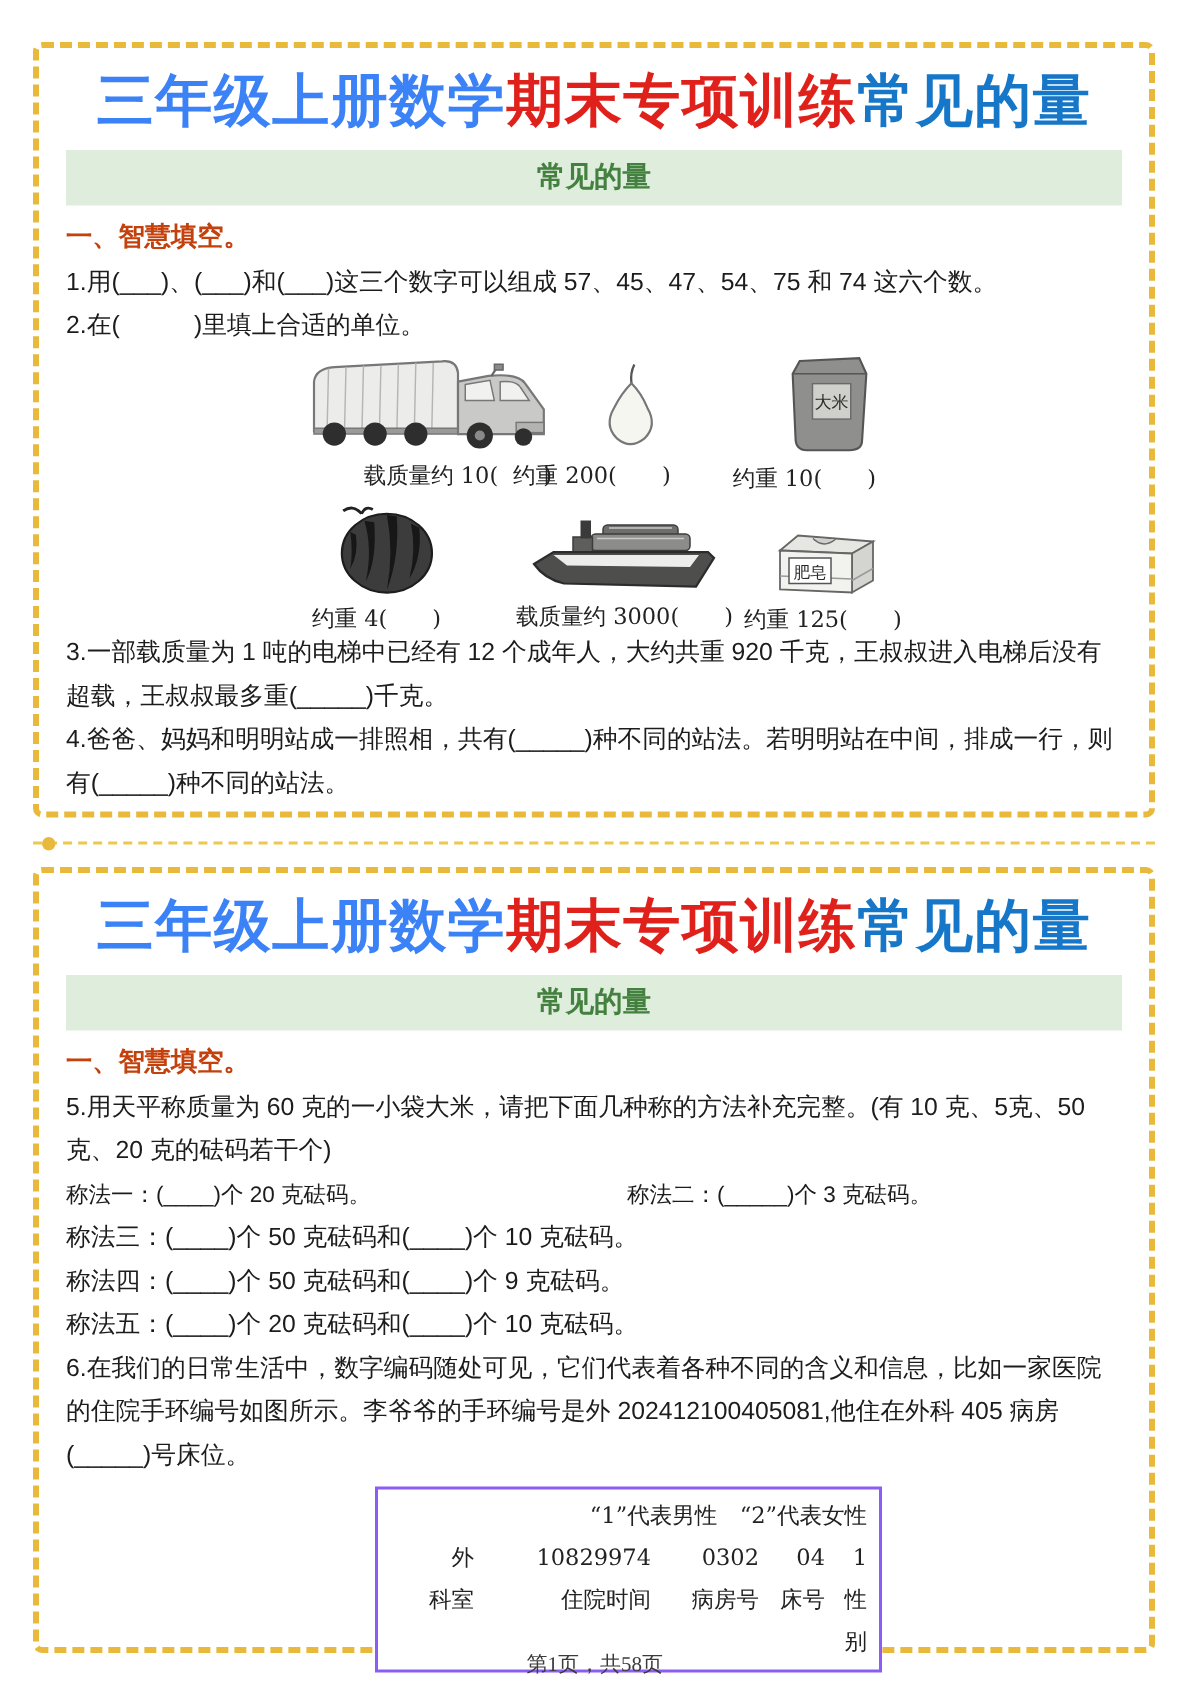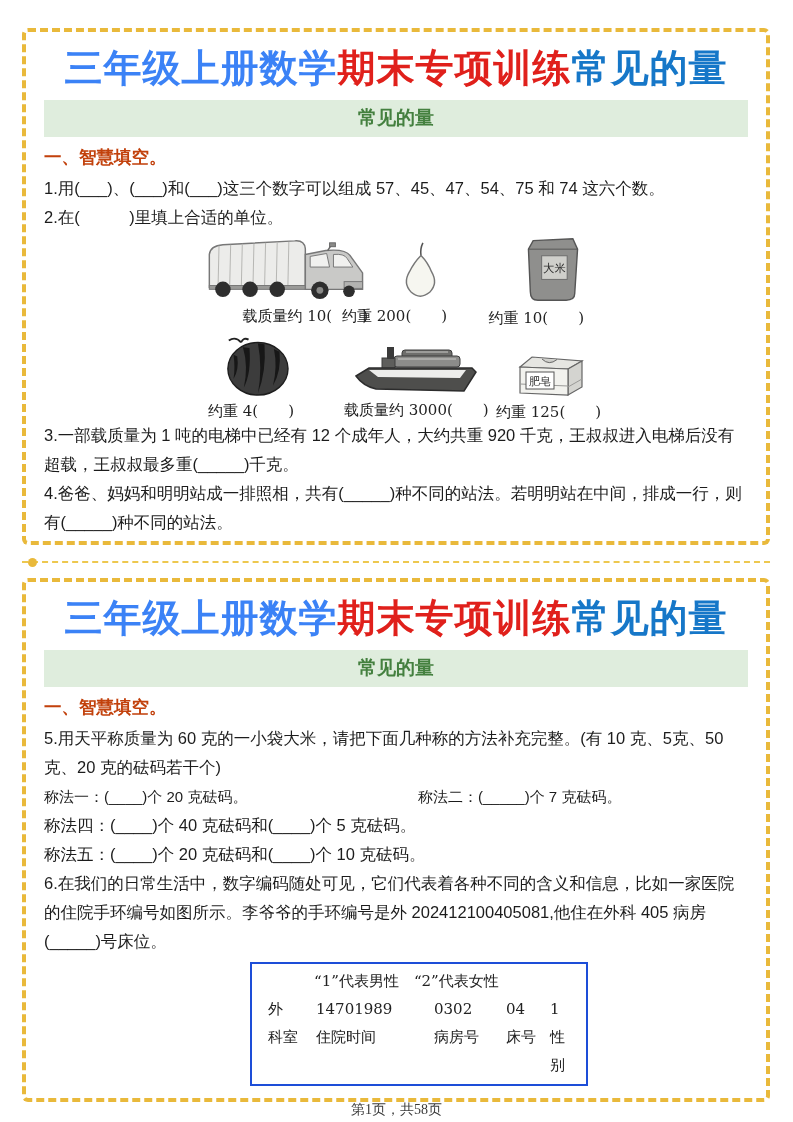"称法二：(_____)个 7 克砝码。" span { text: 7 -> 3 }
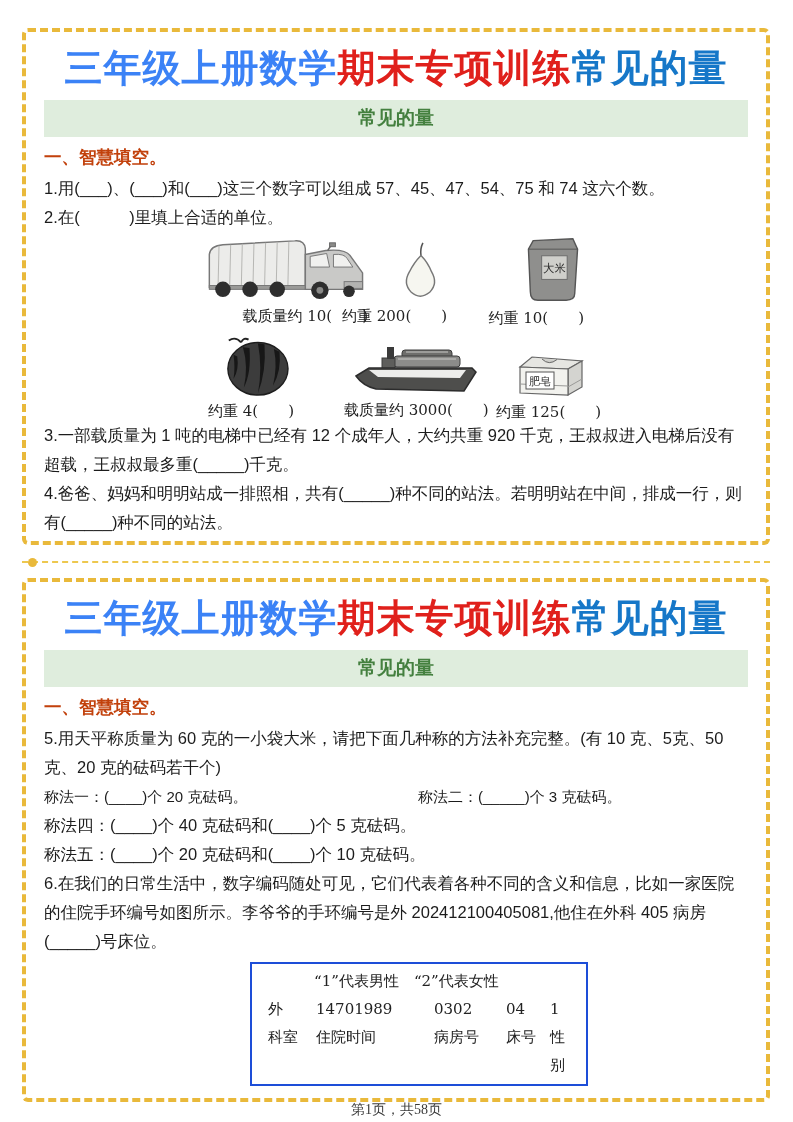"称法三：(____)个 50 克砝码和(____)个 10 克砝码。" p.q { html: none -> <p>称法三：(____)个 50 克砝码和(____)个 10 克砝码。</p> }
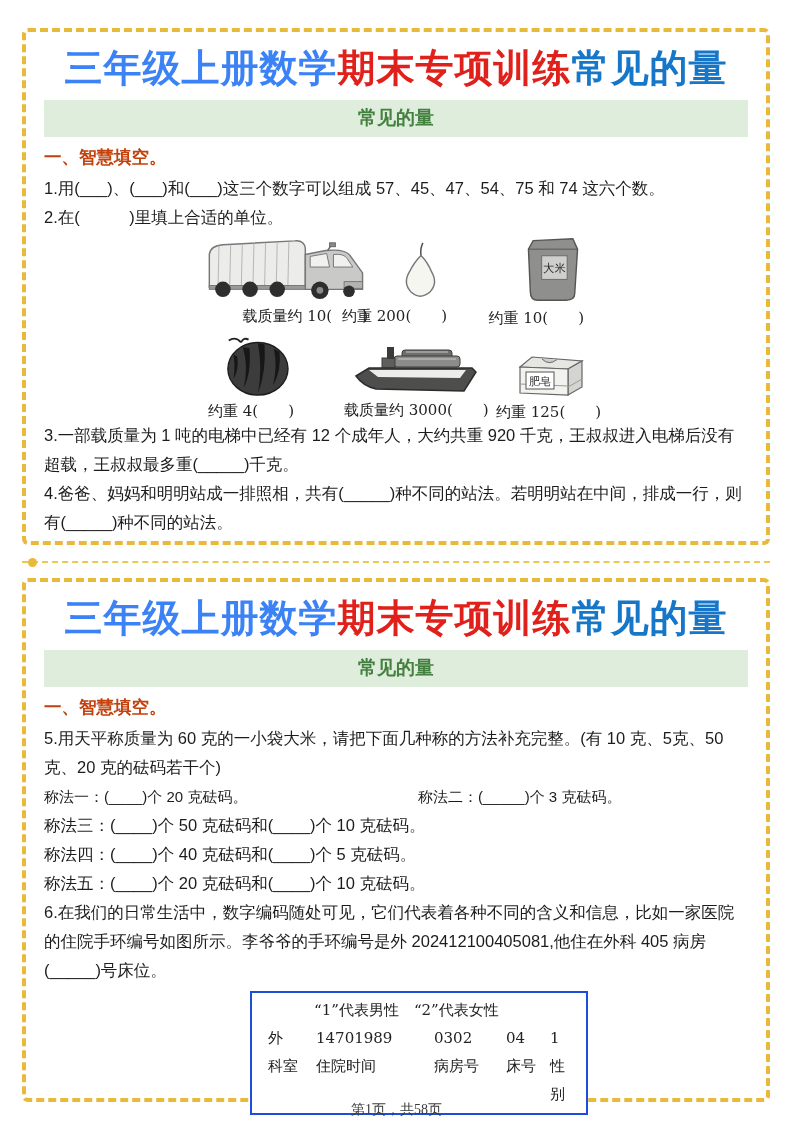"称法四：(____)个 40 克砝码和(____)个 5 克砝码。" p.q { text: 40 克砝码和(____)个 5 -> 50 克砝码和(____)个 9 }
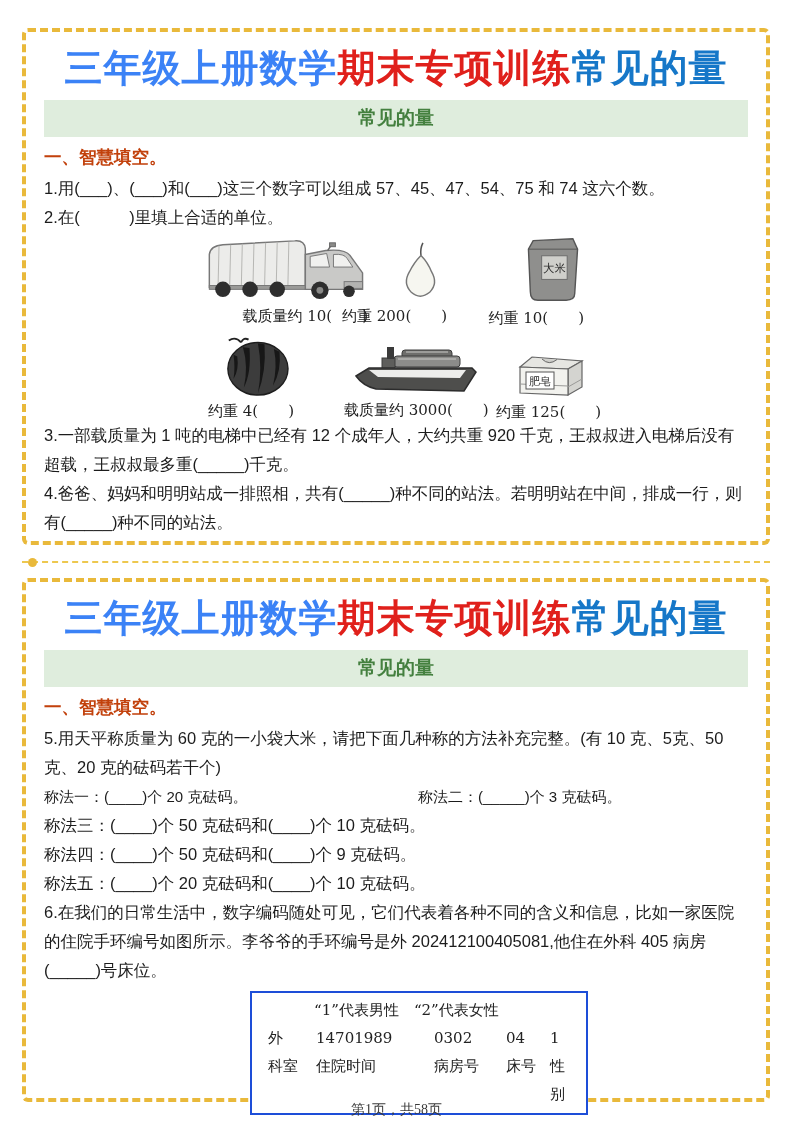"“1”代表男性 “2”代表女性" .band-table { border: 2px solid #1d4ed8 -> 2px solid #8b5cf6; text-align: none -> right }
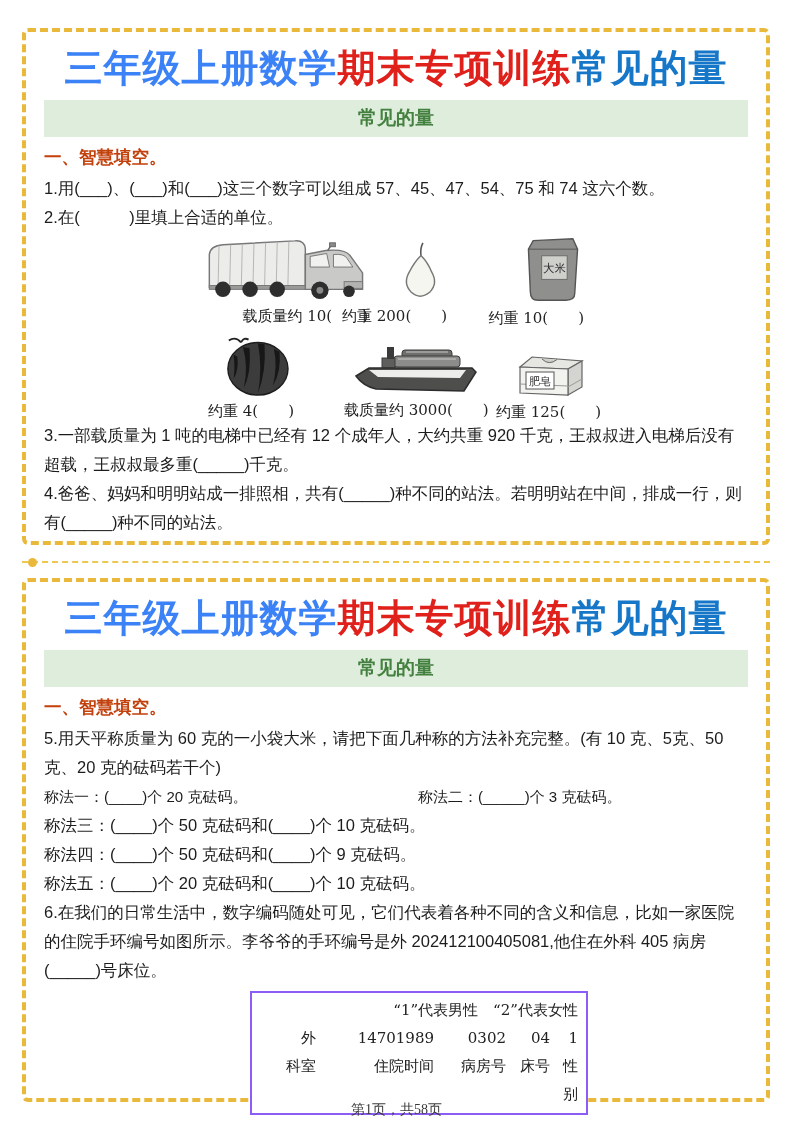"14701989" span { text: 14701989 -> 10829974 }
